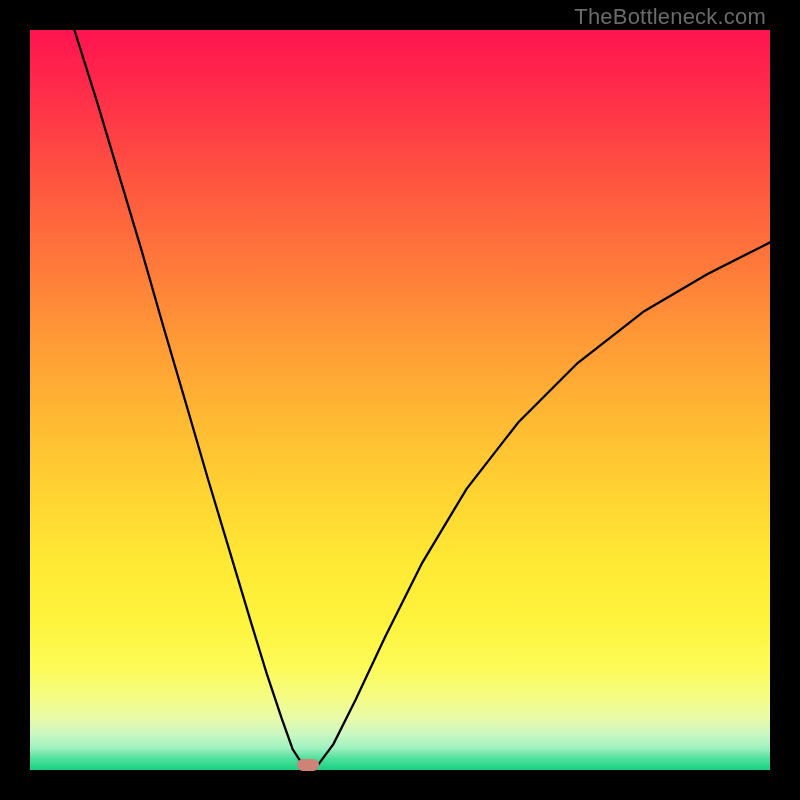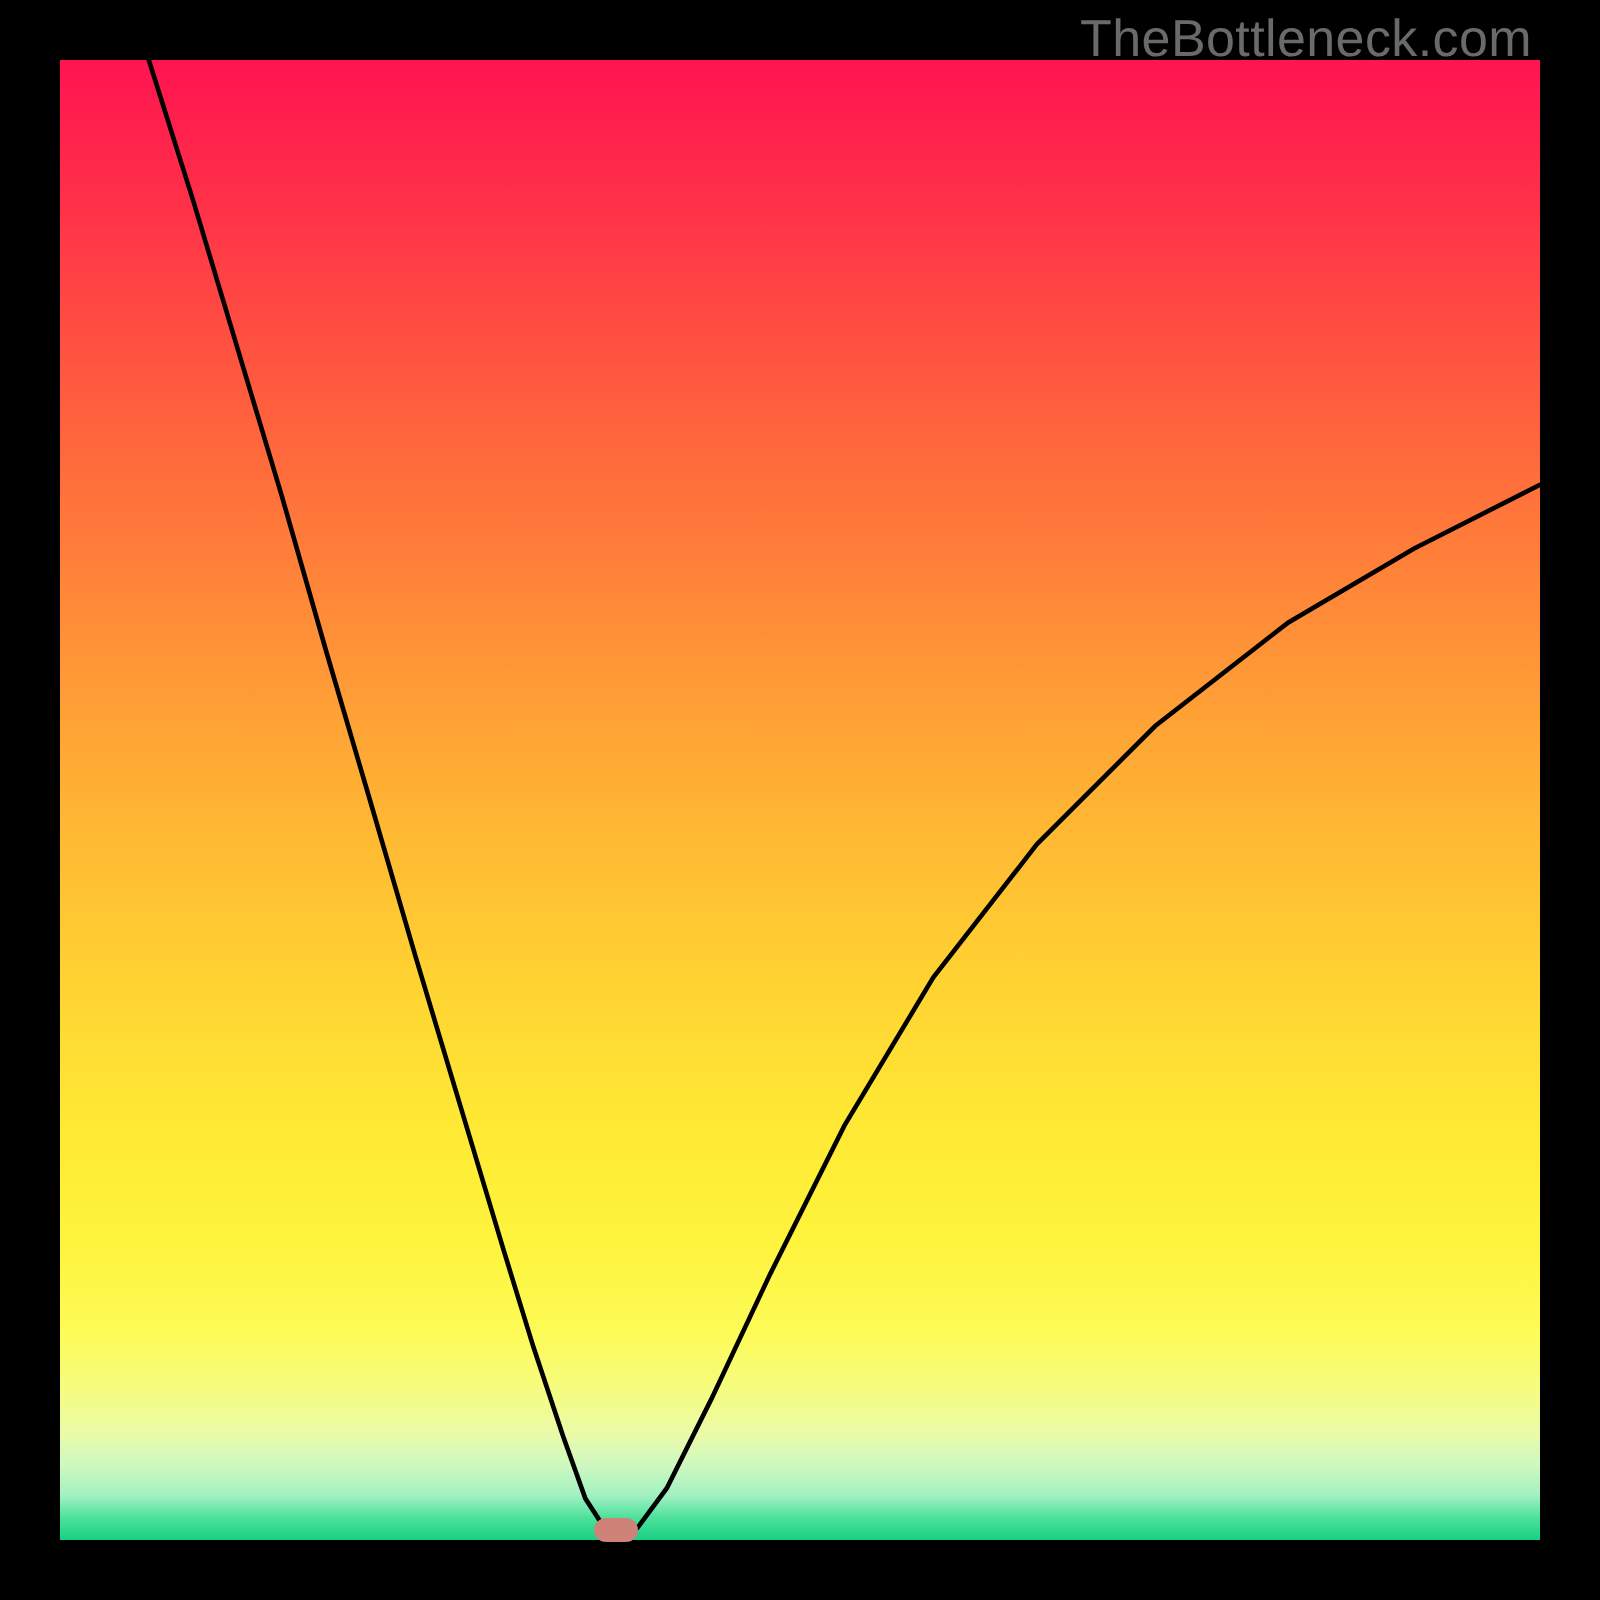"TheBottleneck.com" .watermark { font-size: 26px -> 22px }
